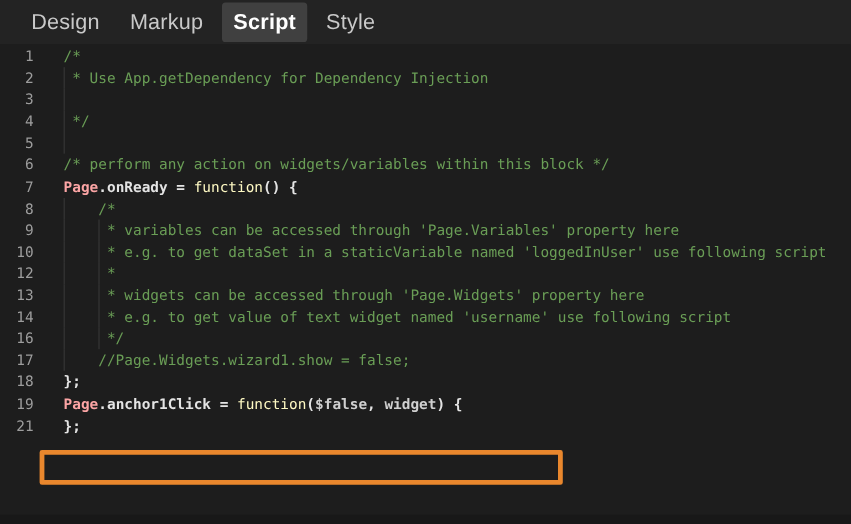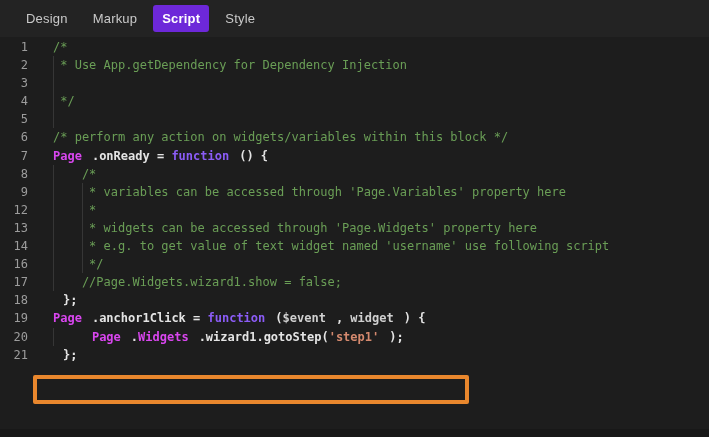"Design" .tab { font-size: 13px -> 18px }
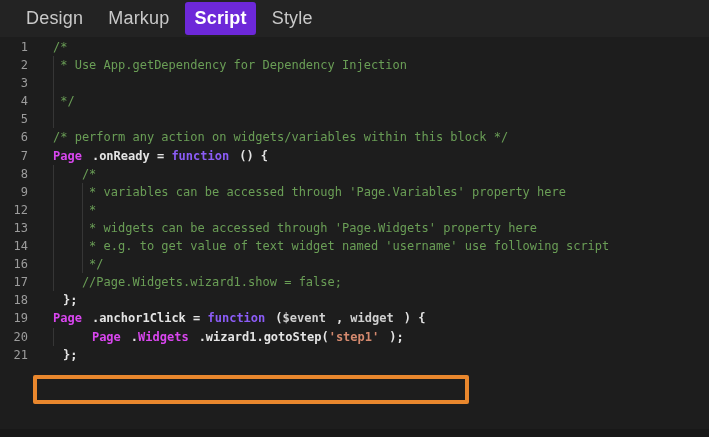"Script" .tab.active { background: #6d28d9 -> #404040 }
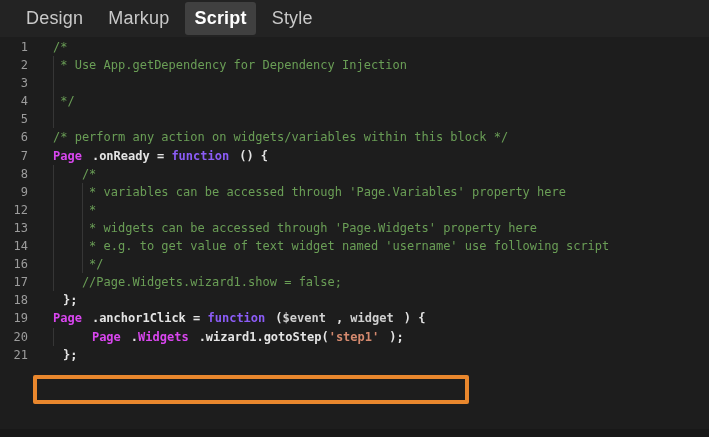"Page" .tok-teal { color: #d946ef -> #fca5a5 }
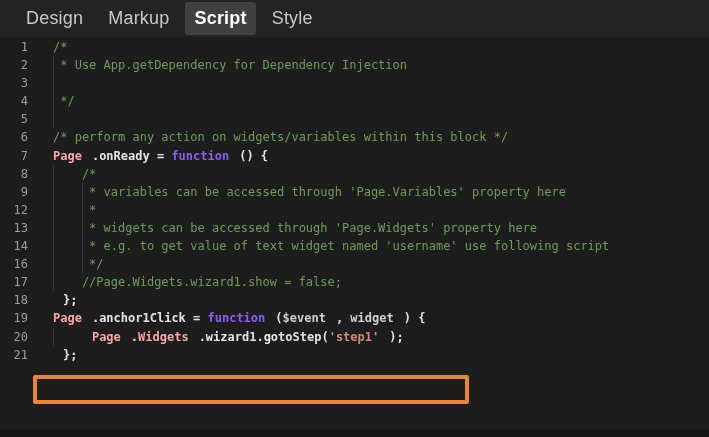".onReady =" .tok-plain { margin-left: 10px -> none }
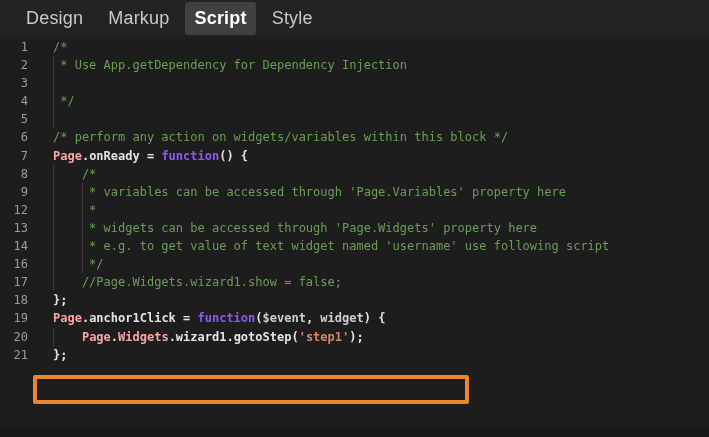"function" .tok-keyword { color: #8b5cf6 -> #fef9c3; font-weight: bold -> normal }
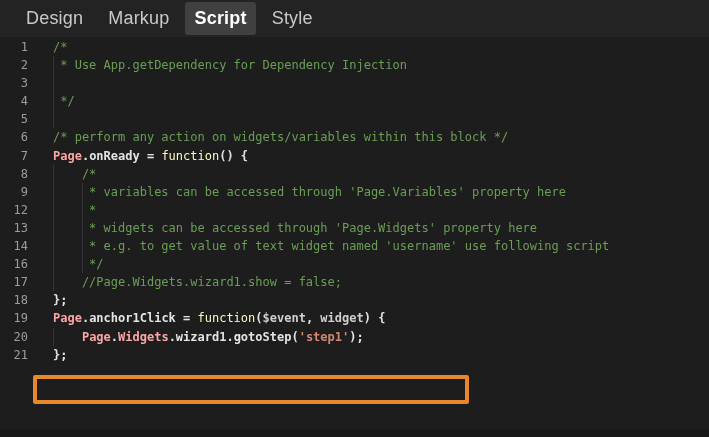"10" div.line { html: none -> <div><span>10</span><div></div><div></div><span><span> * e.g. to get dataSet in a staticVariable named 'loggedInUser' use following script</span></span></div> }
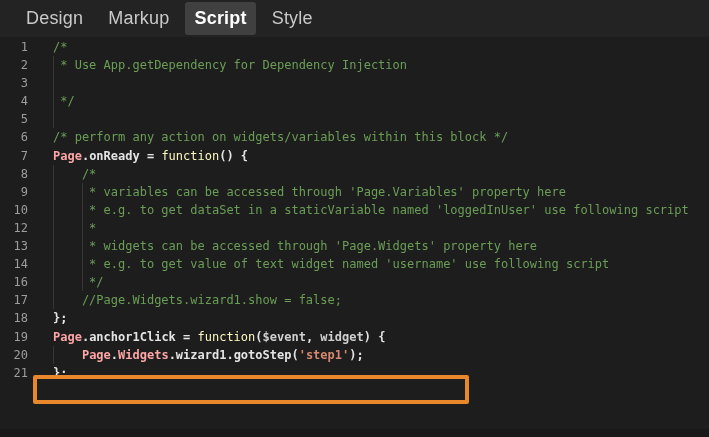"$event" span.tok-arg { text: $event -> $false }
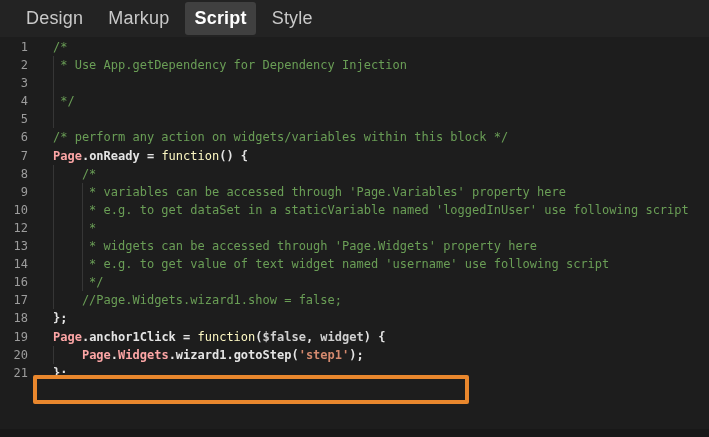"20" div.line { html: <div><span>20</span><div></div><span><span> </span><span>Page</span><span>.</span><span>Widgets</span><span>.wizard1.gotoStep(</span><span>'step1'</span><span>);</span></span></div> -> none }
